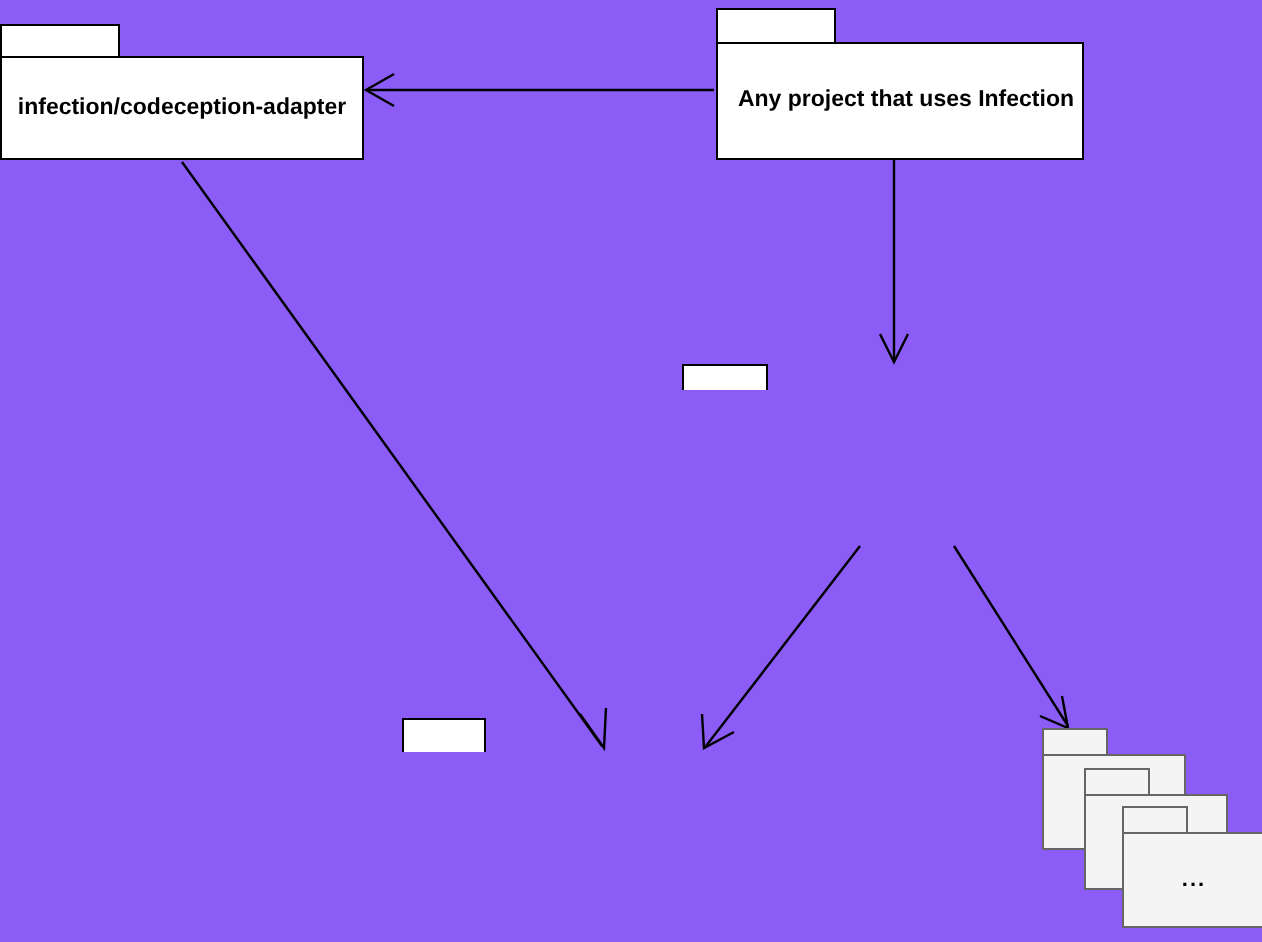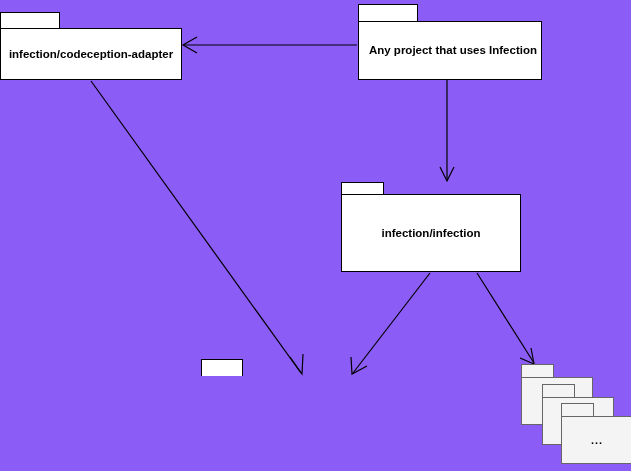"infection/infection" div.pkg-body { html: <div> <span>infection/infection</span> </div> -> none }
